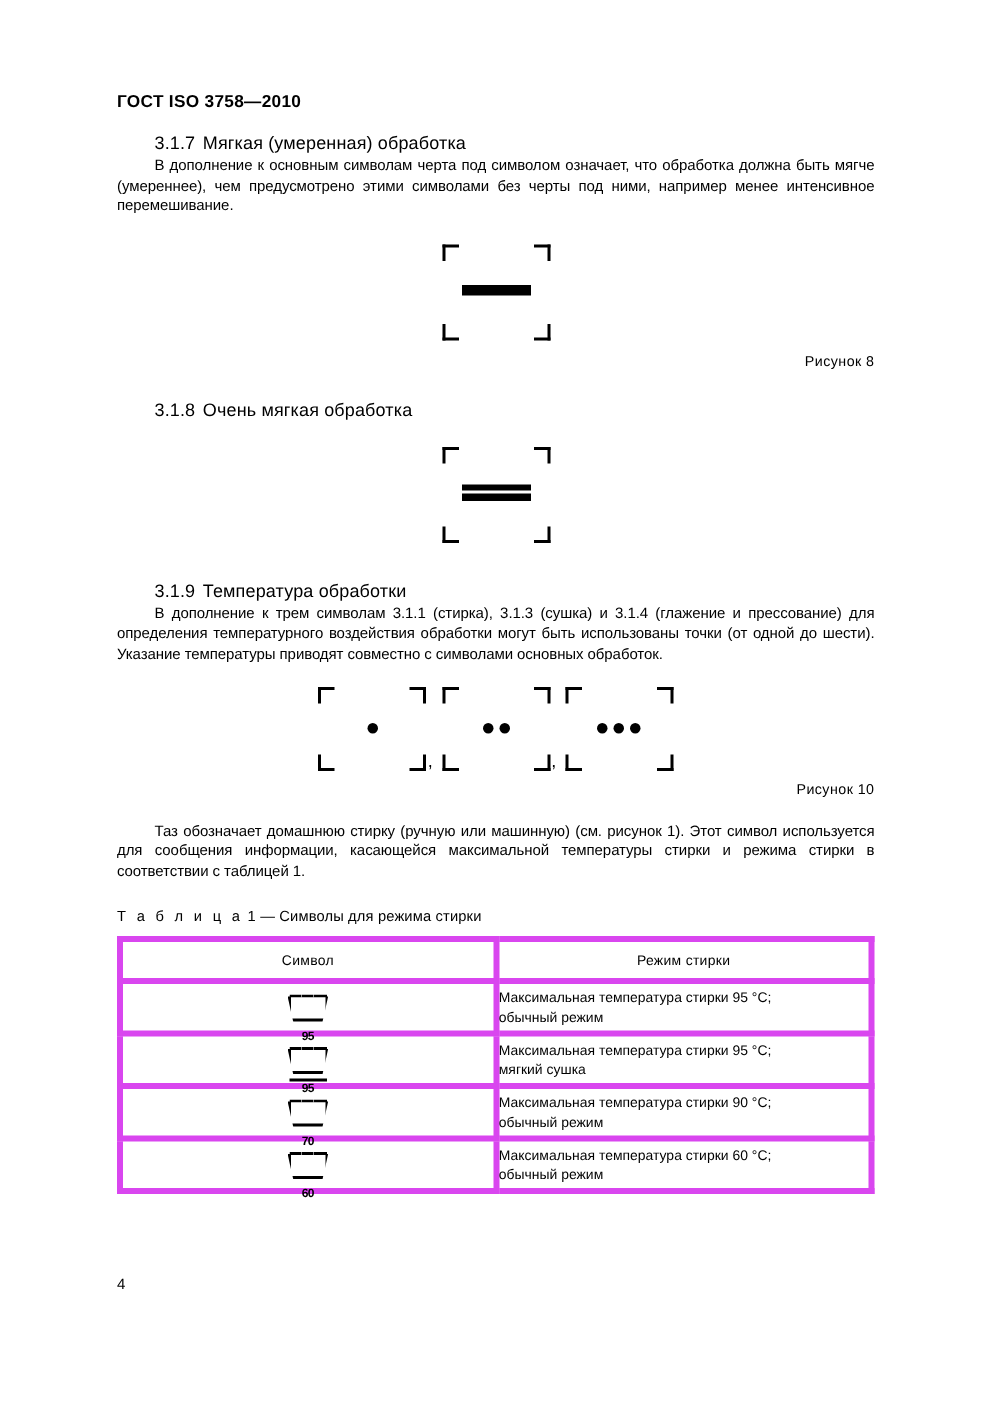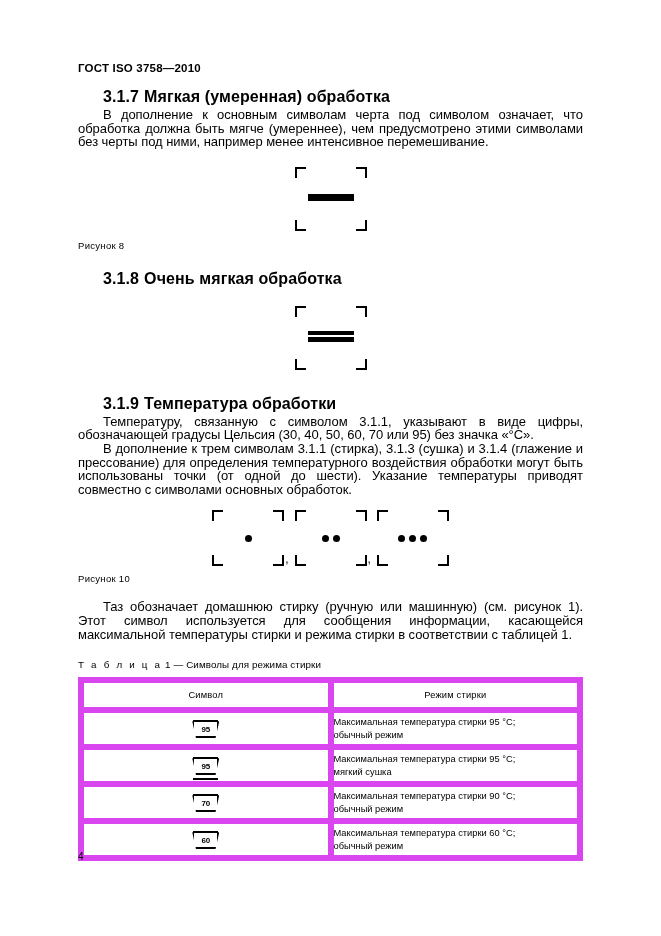"3.1.7 Мягкая (умеренная) обработка" .section-head { font-size: 16px -> 12px; font-weight: bold -> normal }
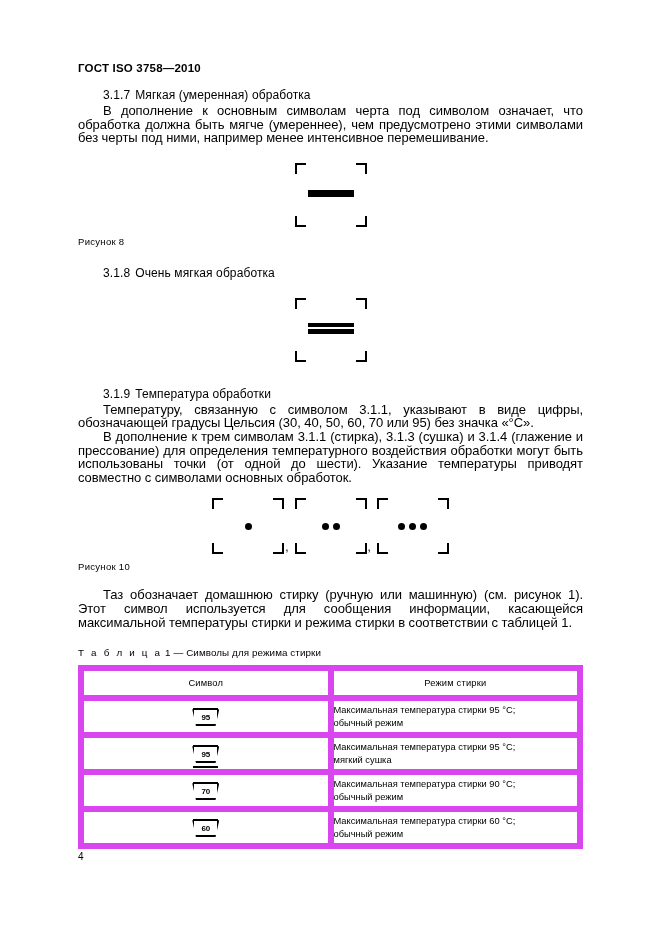"В дополнение к основным символам" p.body { font-size: 13px -> 10px }
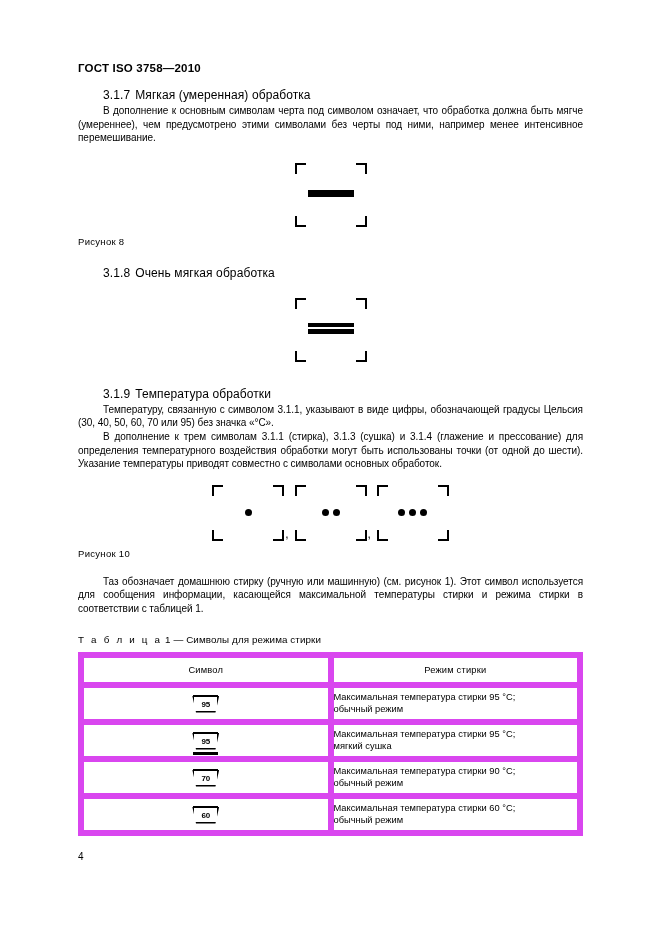"Рисунок 8" .fig-caption { text-align: left -> right }
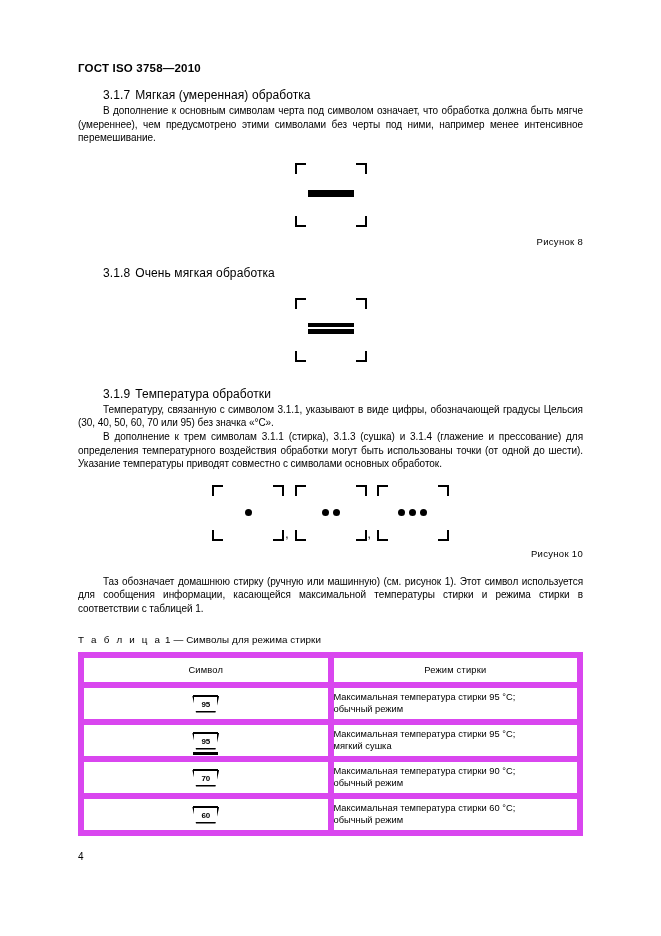"Температуру, связанную с символом 3.1.1," p.body { html: <p>Температуру, связанную с символом 3.1.1, указывают в виде цифры, обозначающей градусы Цельсия (30, 40, 50, 60, 70 или 95) без значка «°С».</p> -> none }
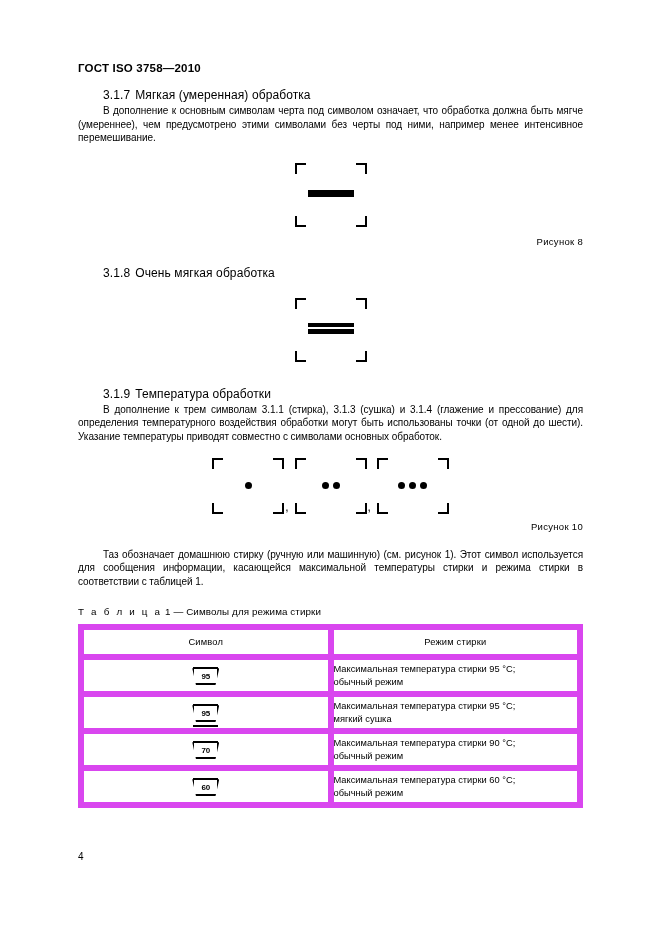"Символ" table.wash th, table.wash td { border: 6px solid #d946ef -> 4px solid #d946ef }
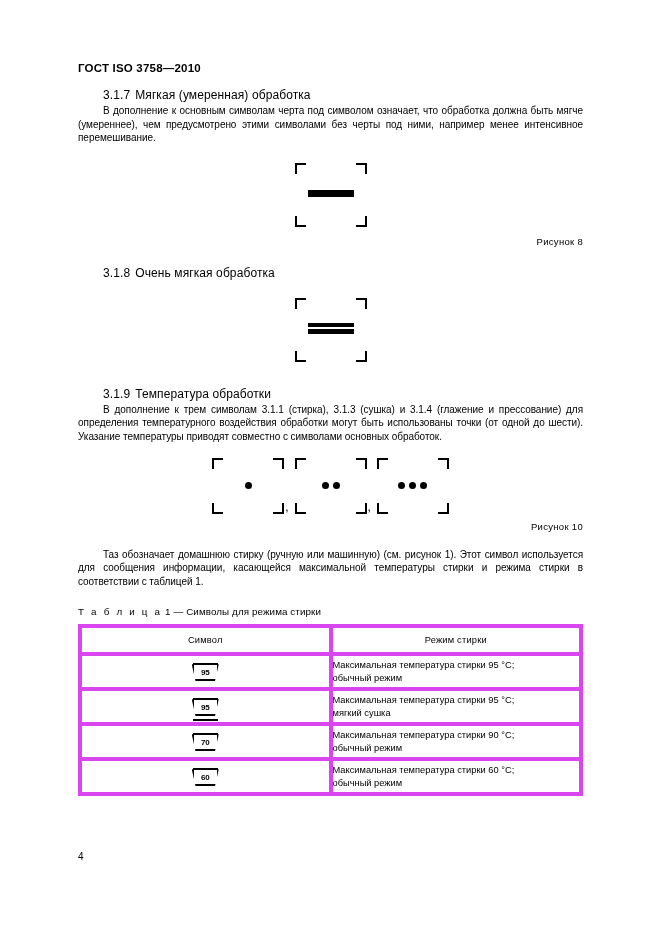"95" .tub .temp { top: 7px -> 25px }
